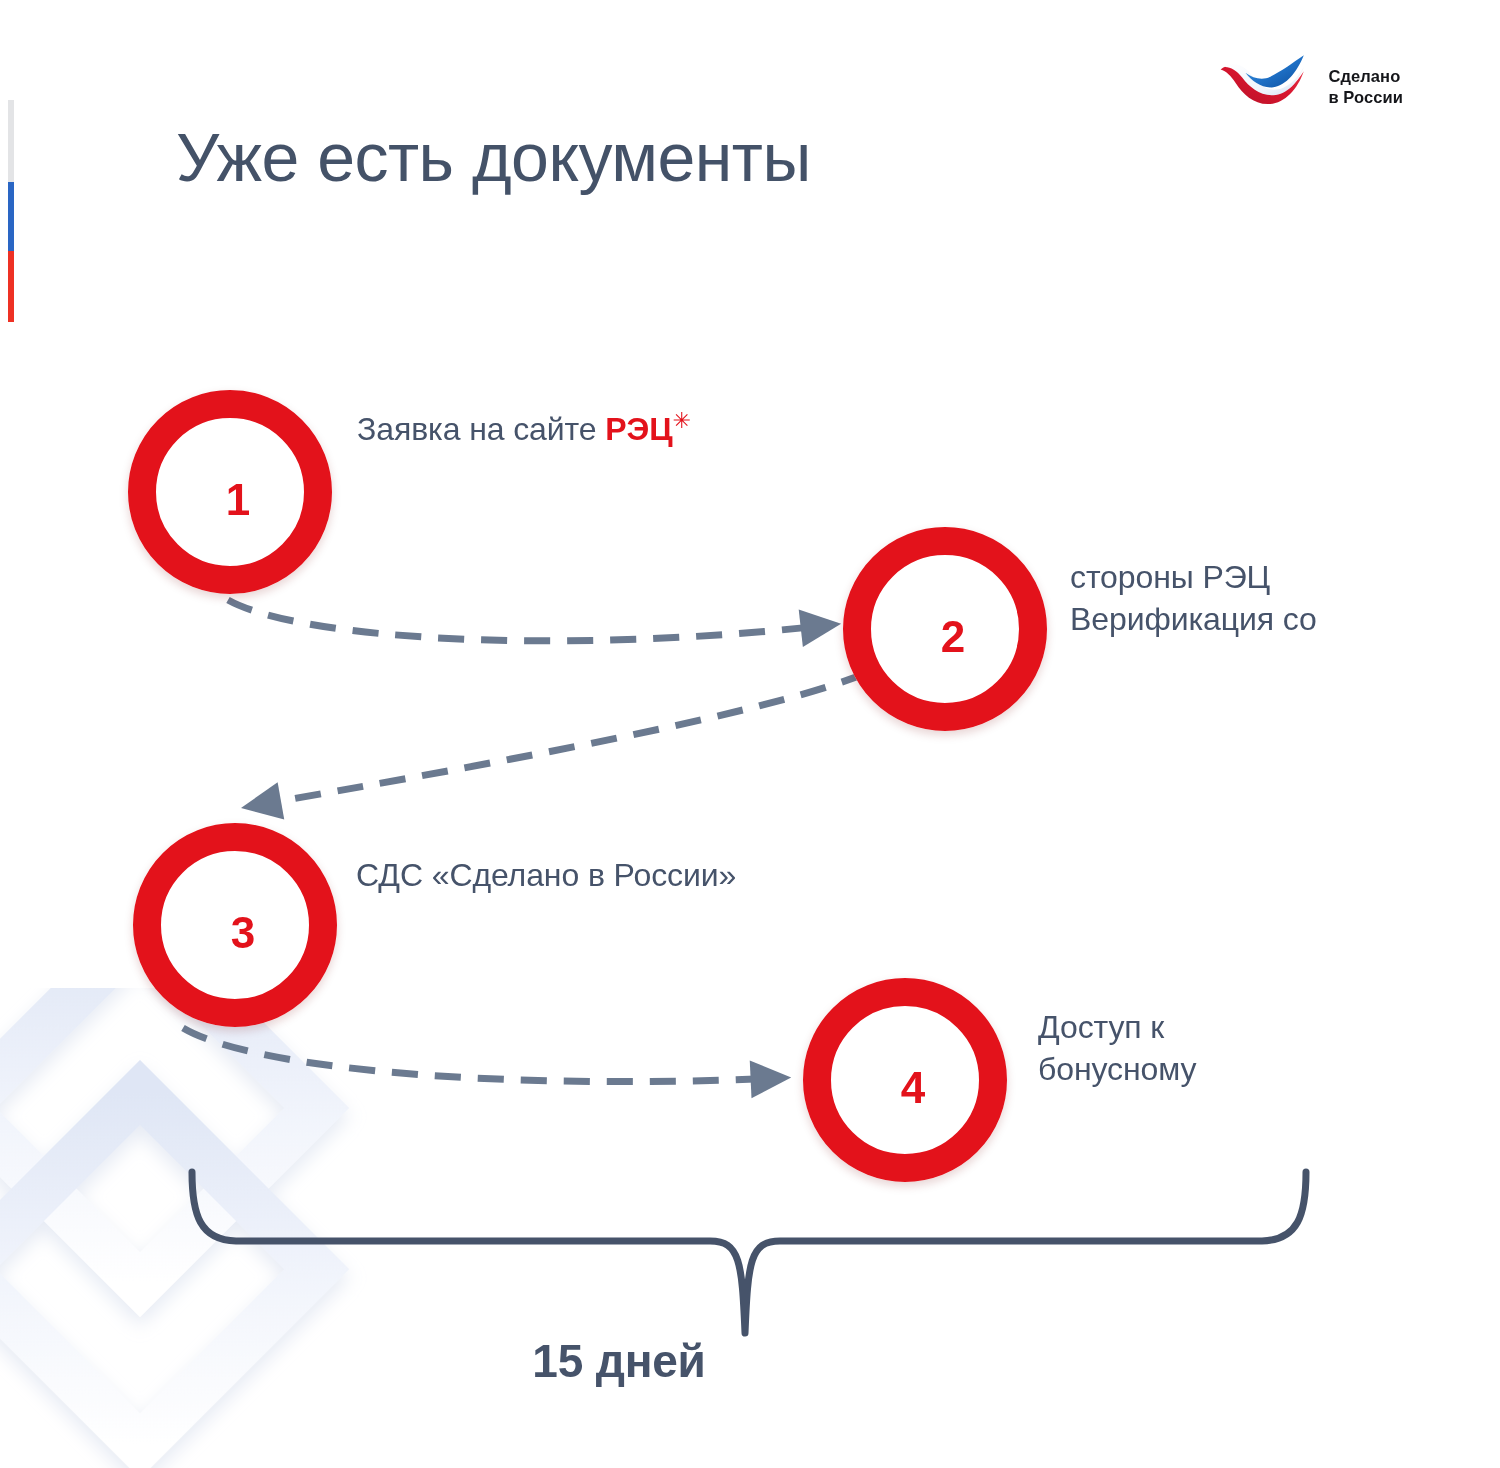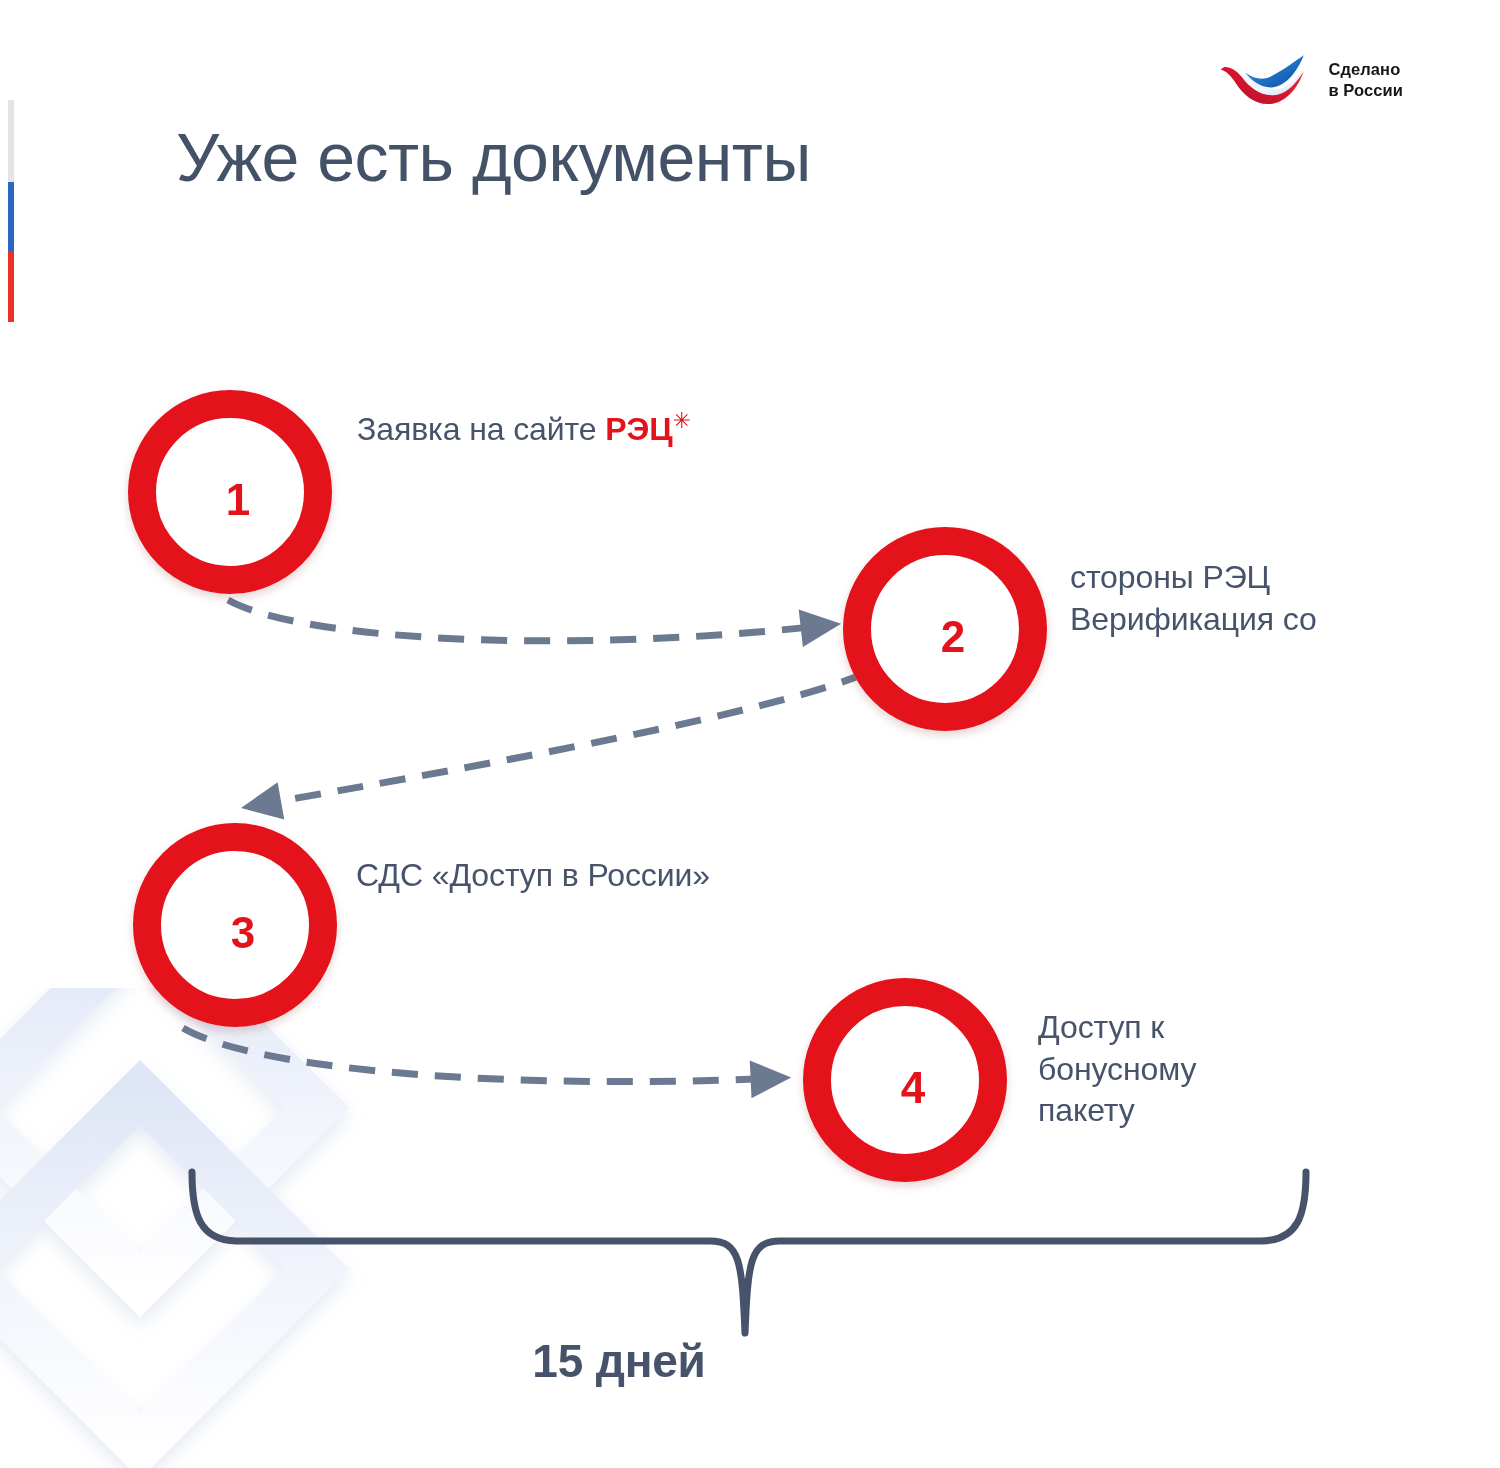"Сделано" .brand { align-items: center -> flex-end }
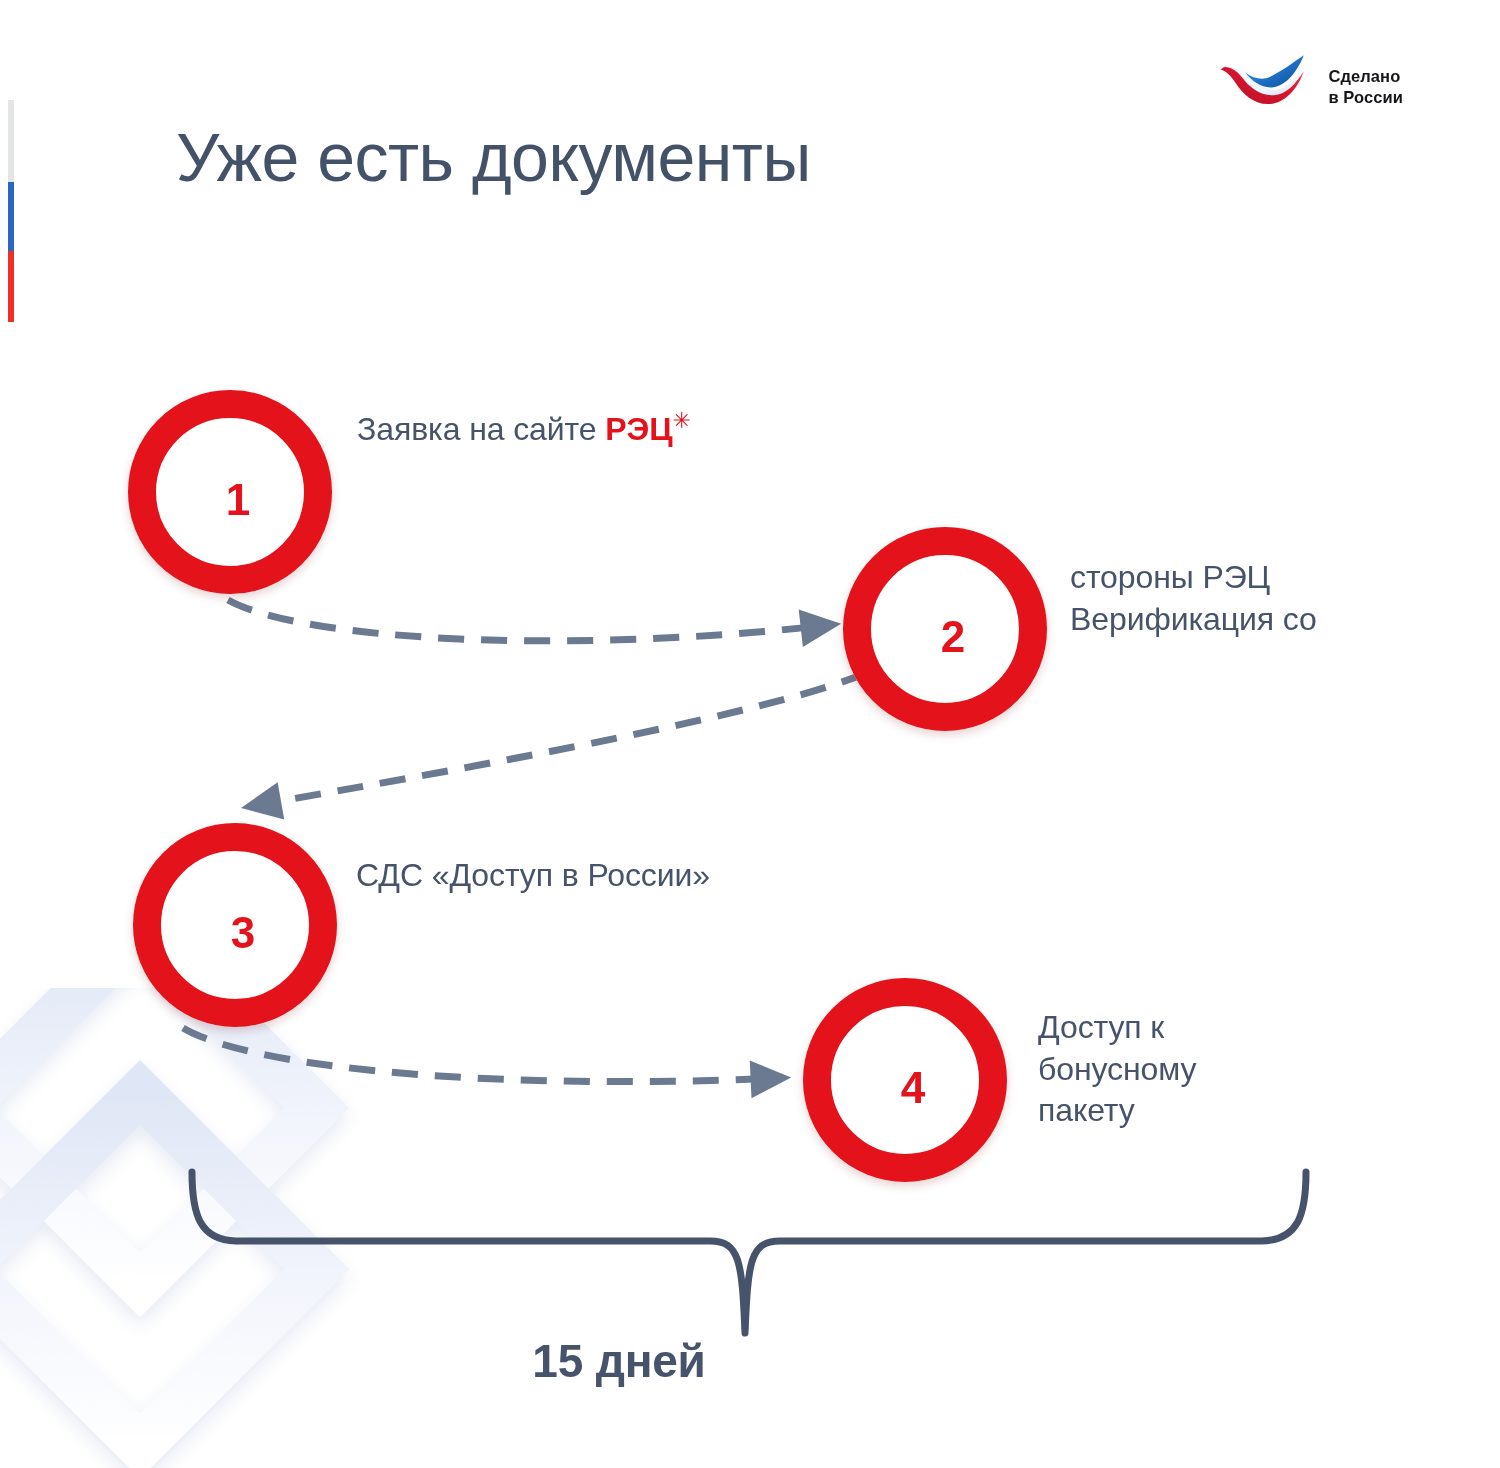"СДС «Доступ в России»" div { text: Доступ -> Сделано }
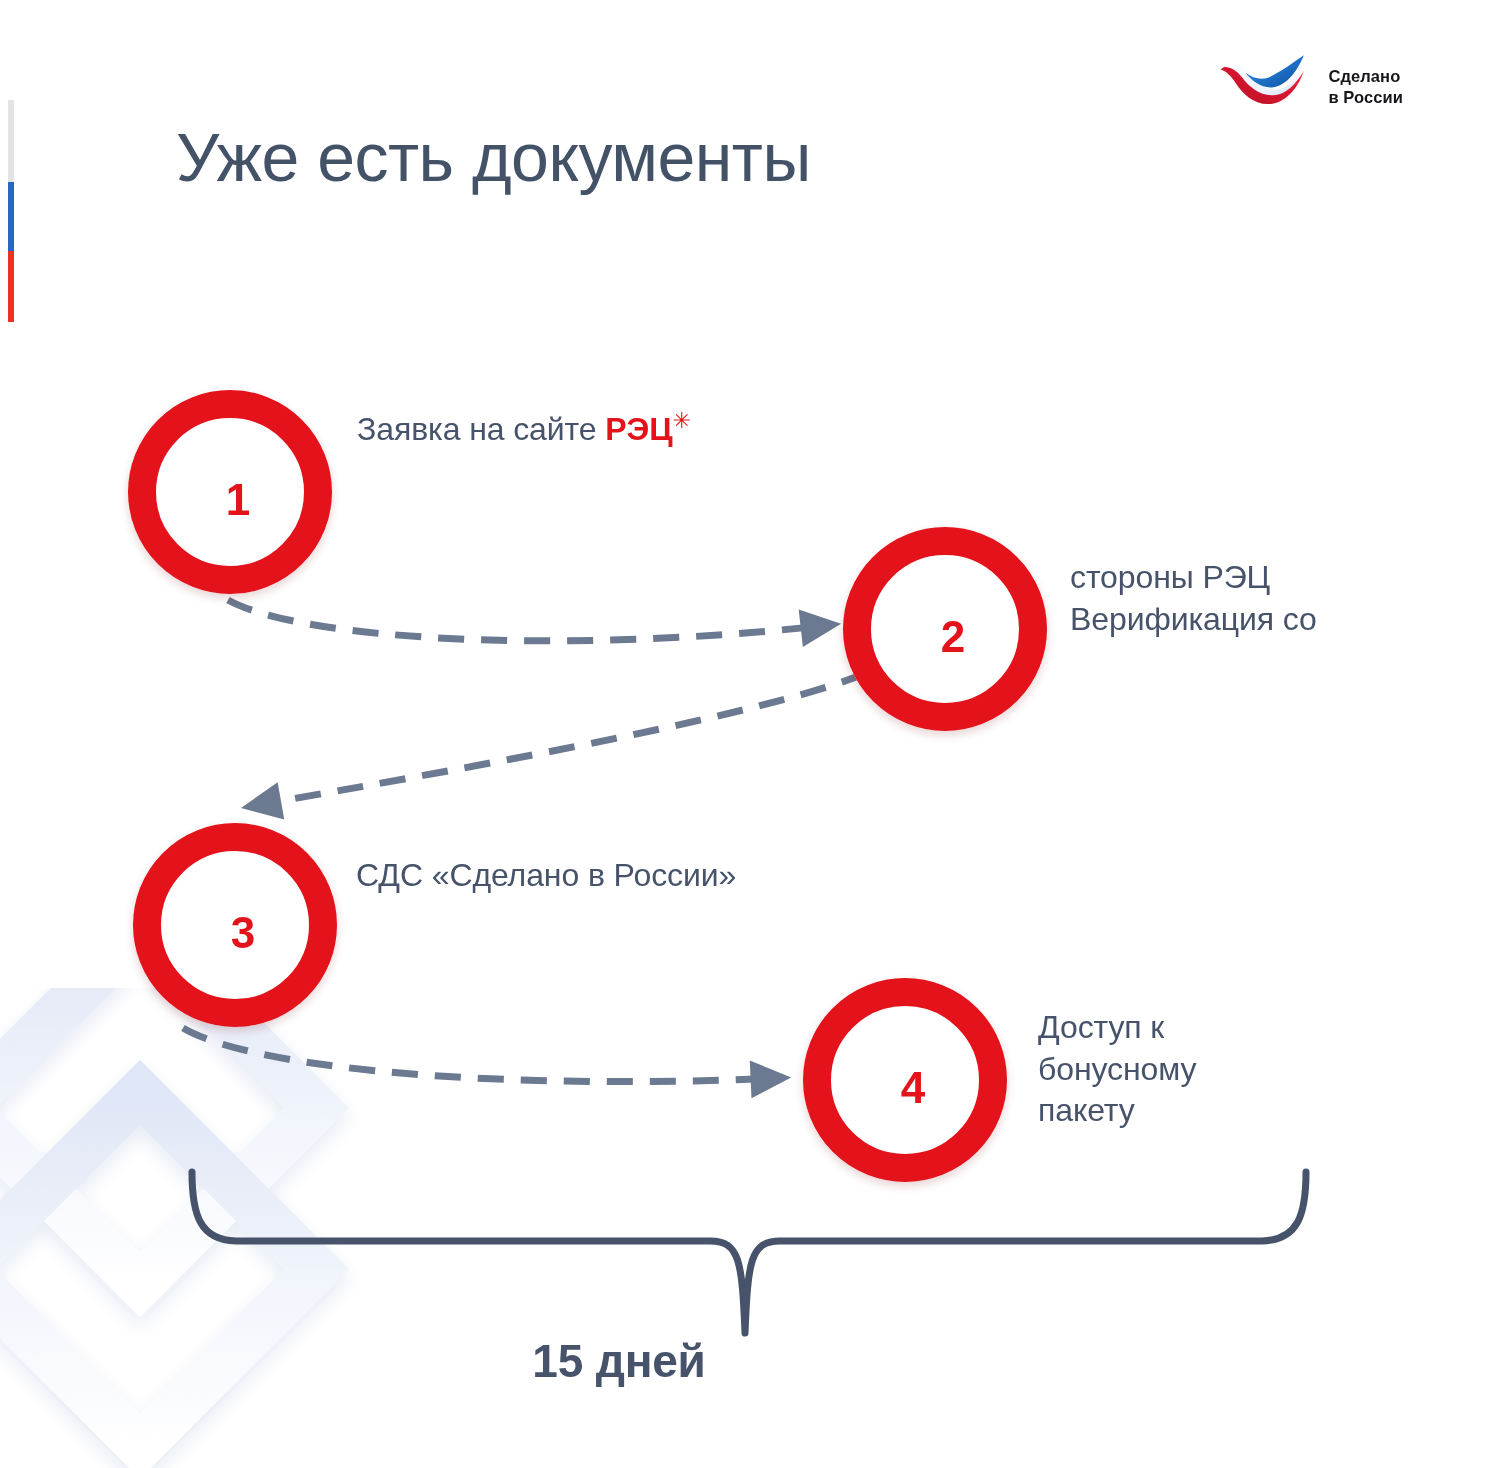"пакету" div { html: <div>пакету</div> -> none }
